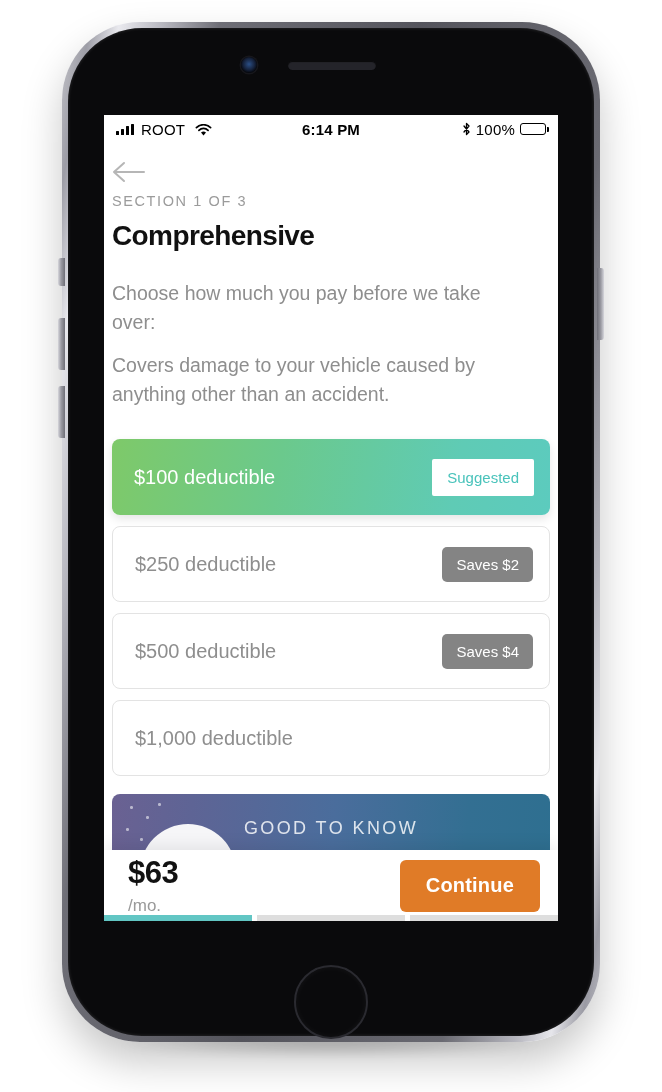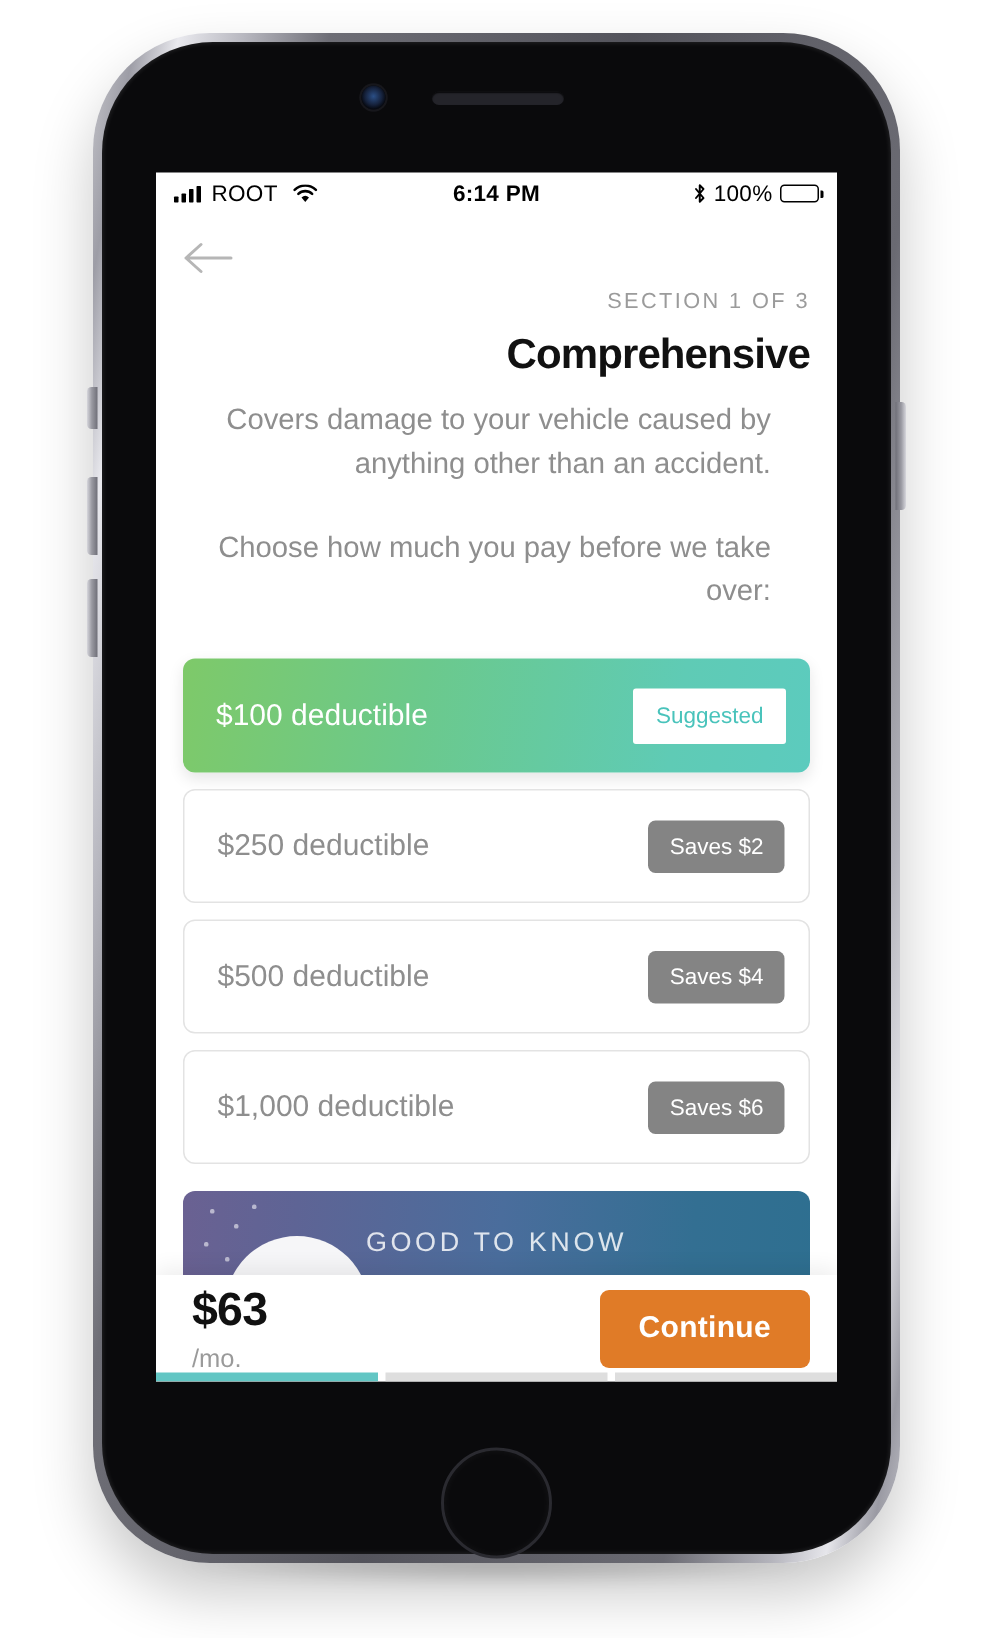"SECTION 1 OF 3" .content { padding: 0 18px -> 0 8px; text-align: right -> none }
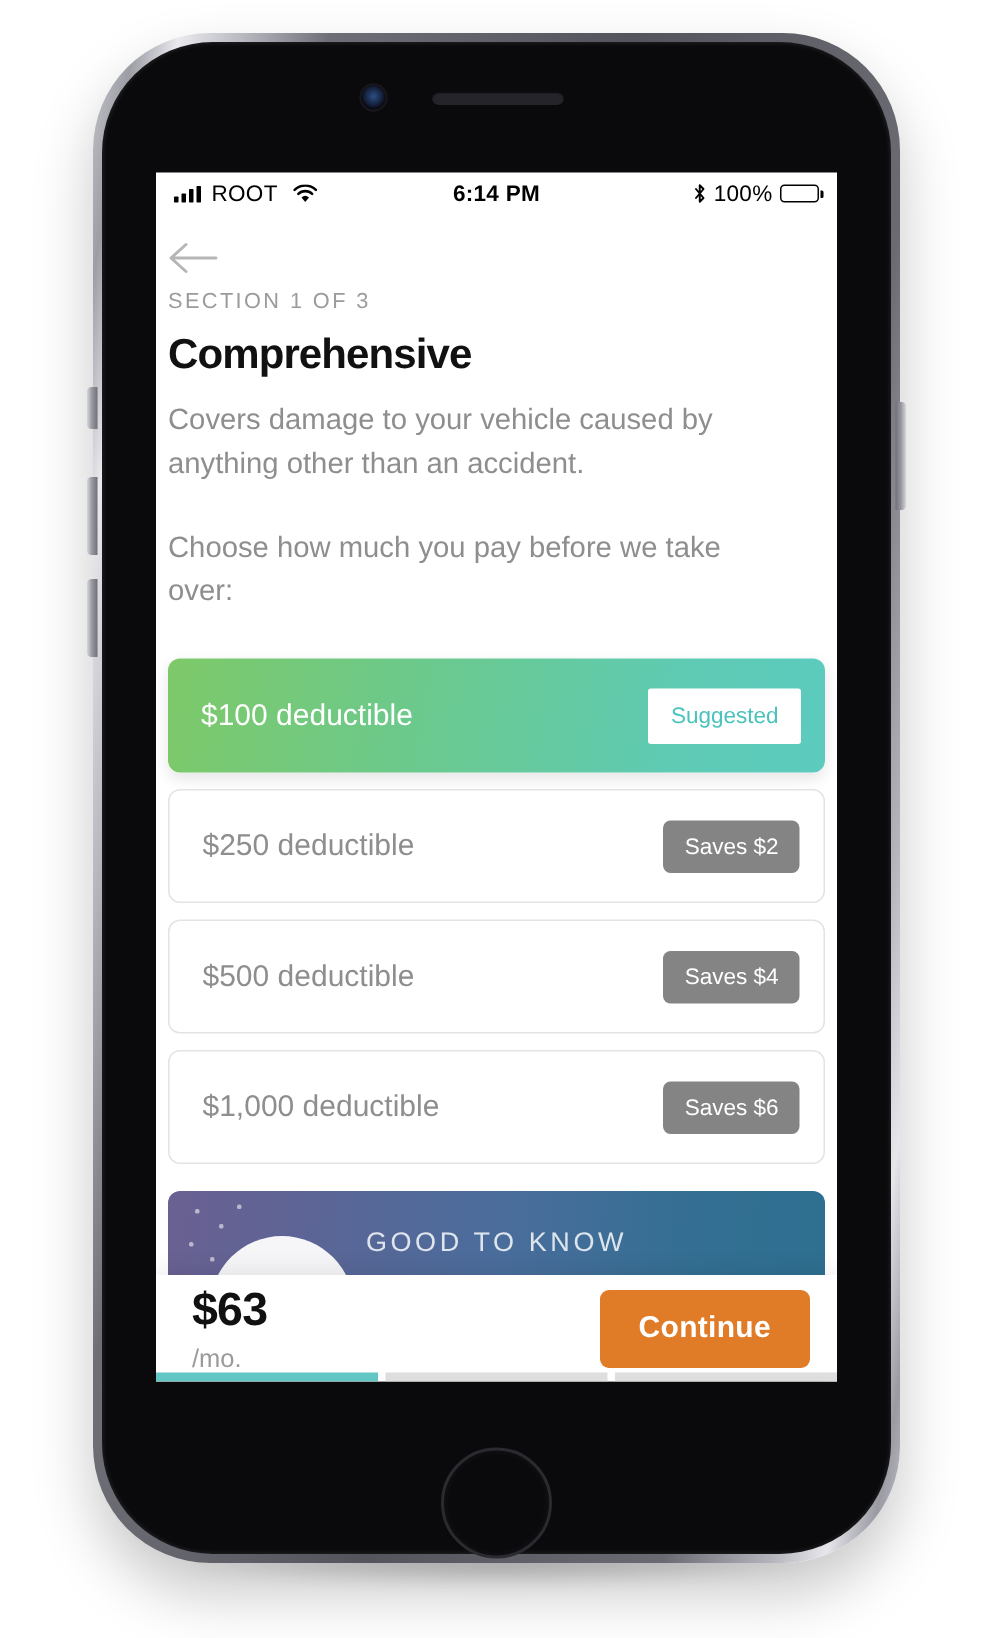"Covers damage to your vehicle" p.para { order: before "Choose how much you pay" -> after "Choose how much you pay" }
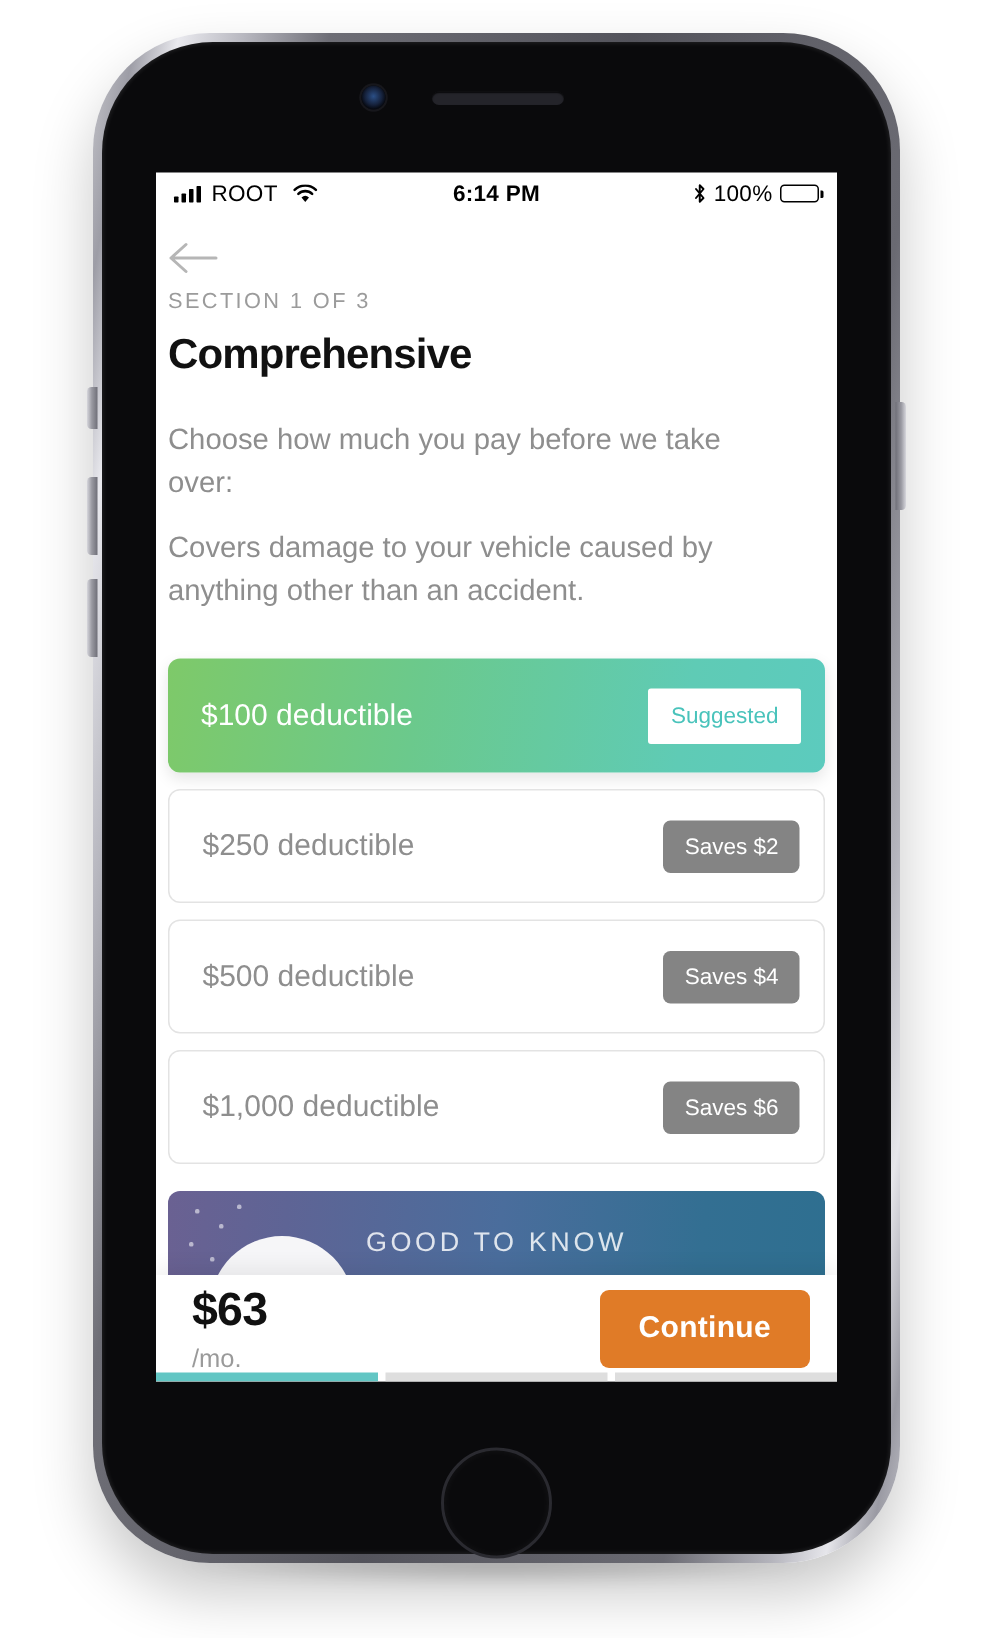"Saves $6" span.badge { html: <span>Saves $6</span> -> none }
